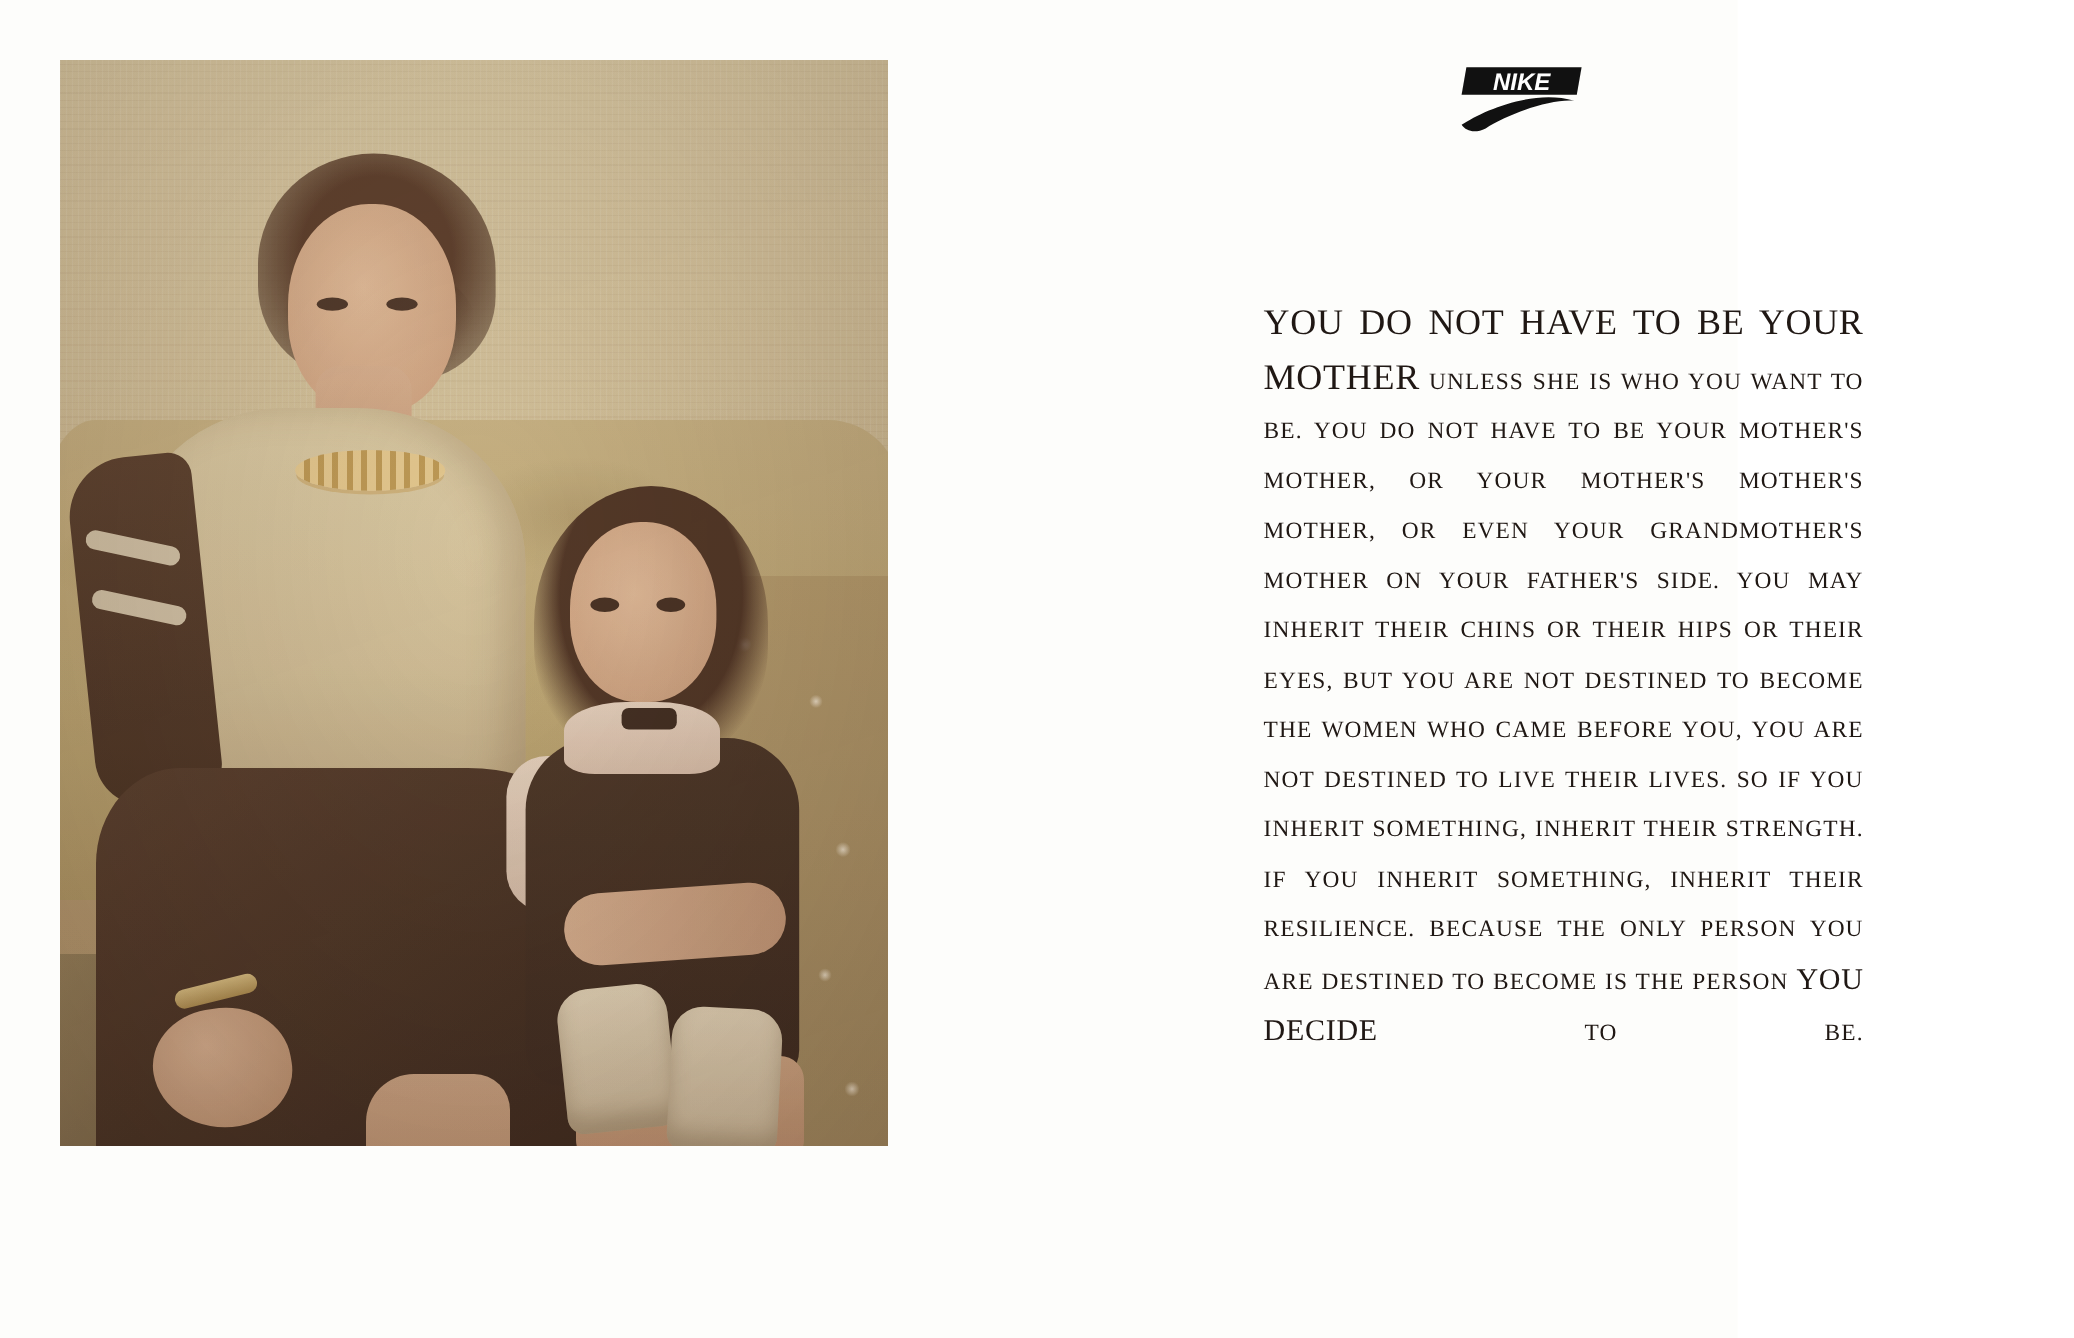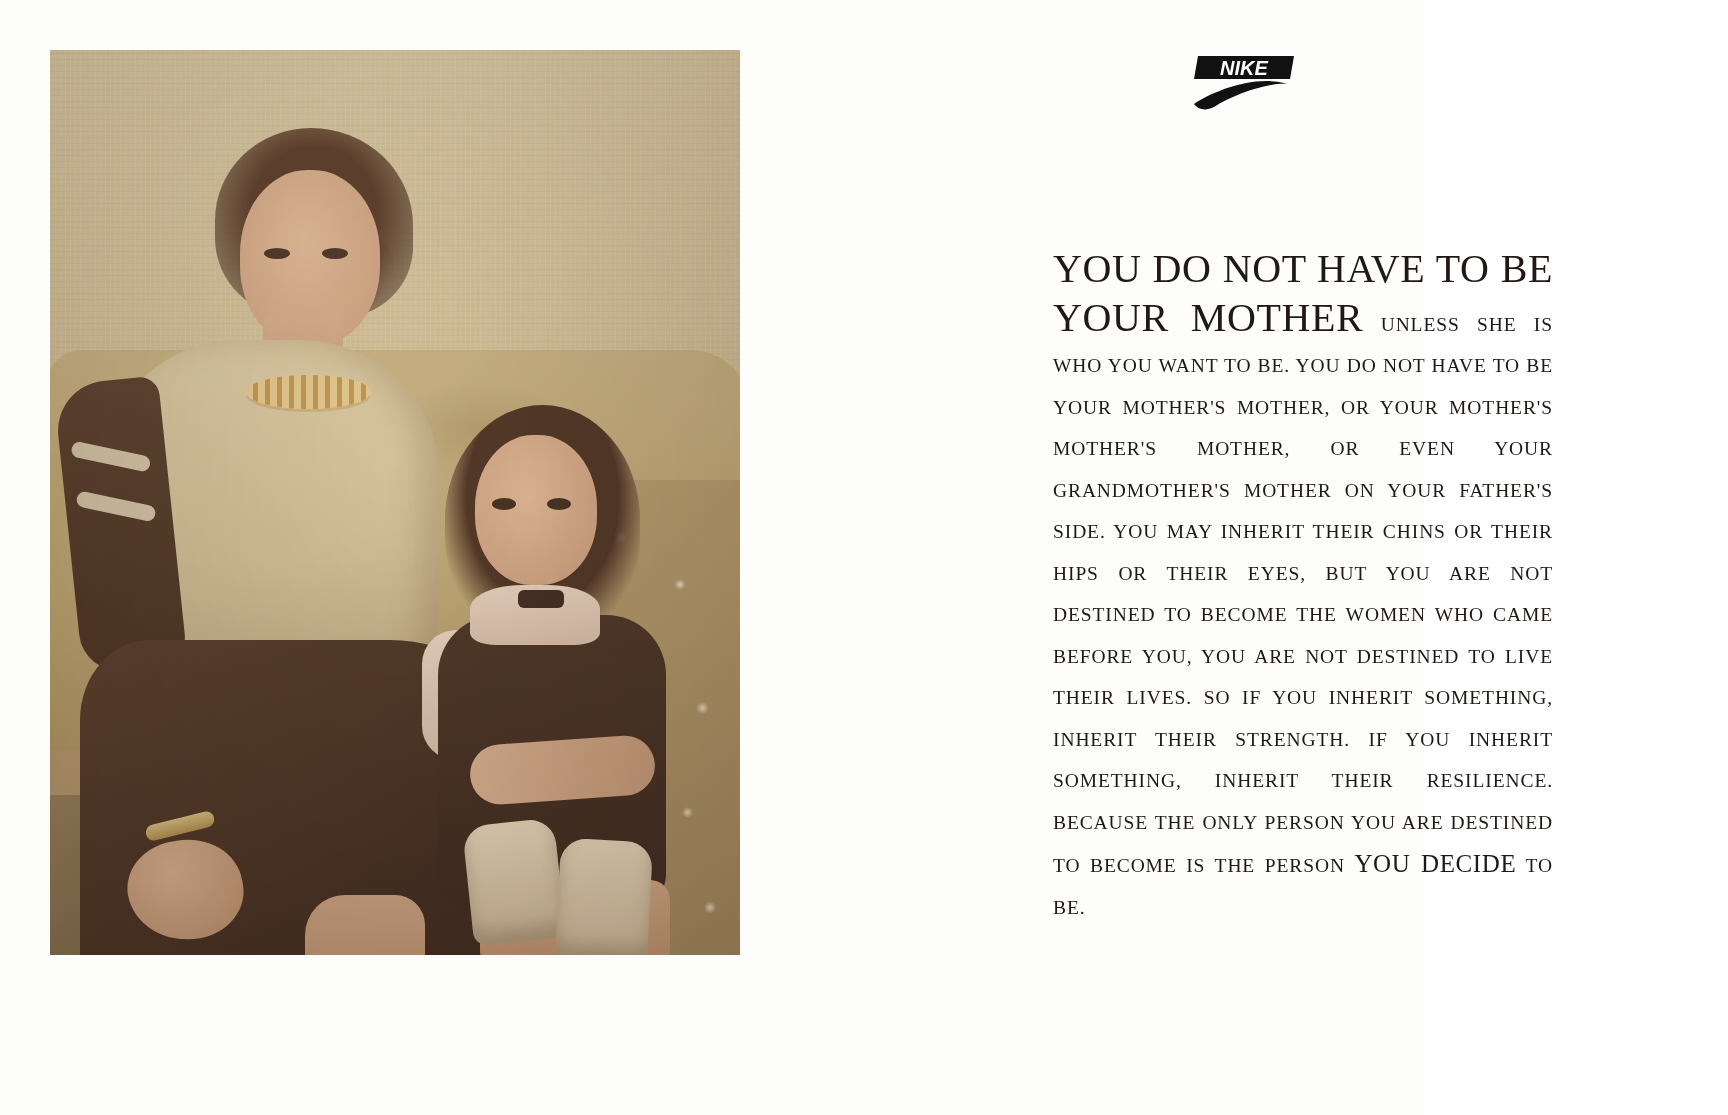"NIKE" .ad-page { padding-left: none -> 24px }
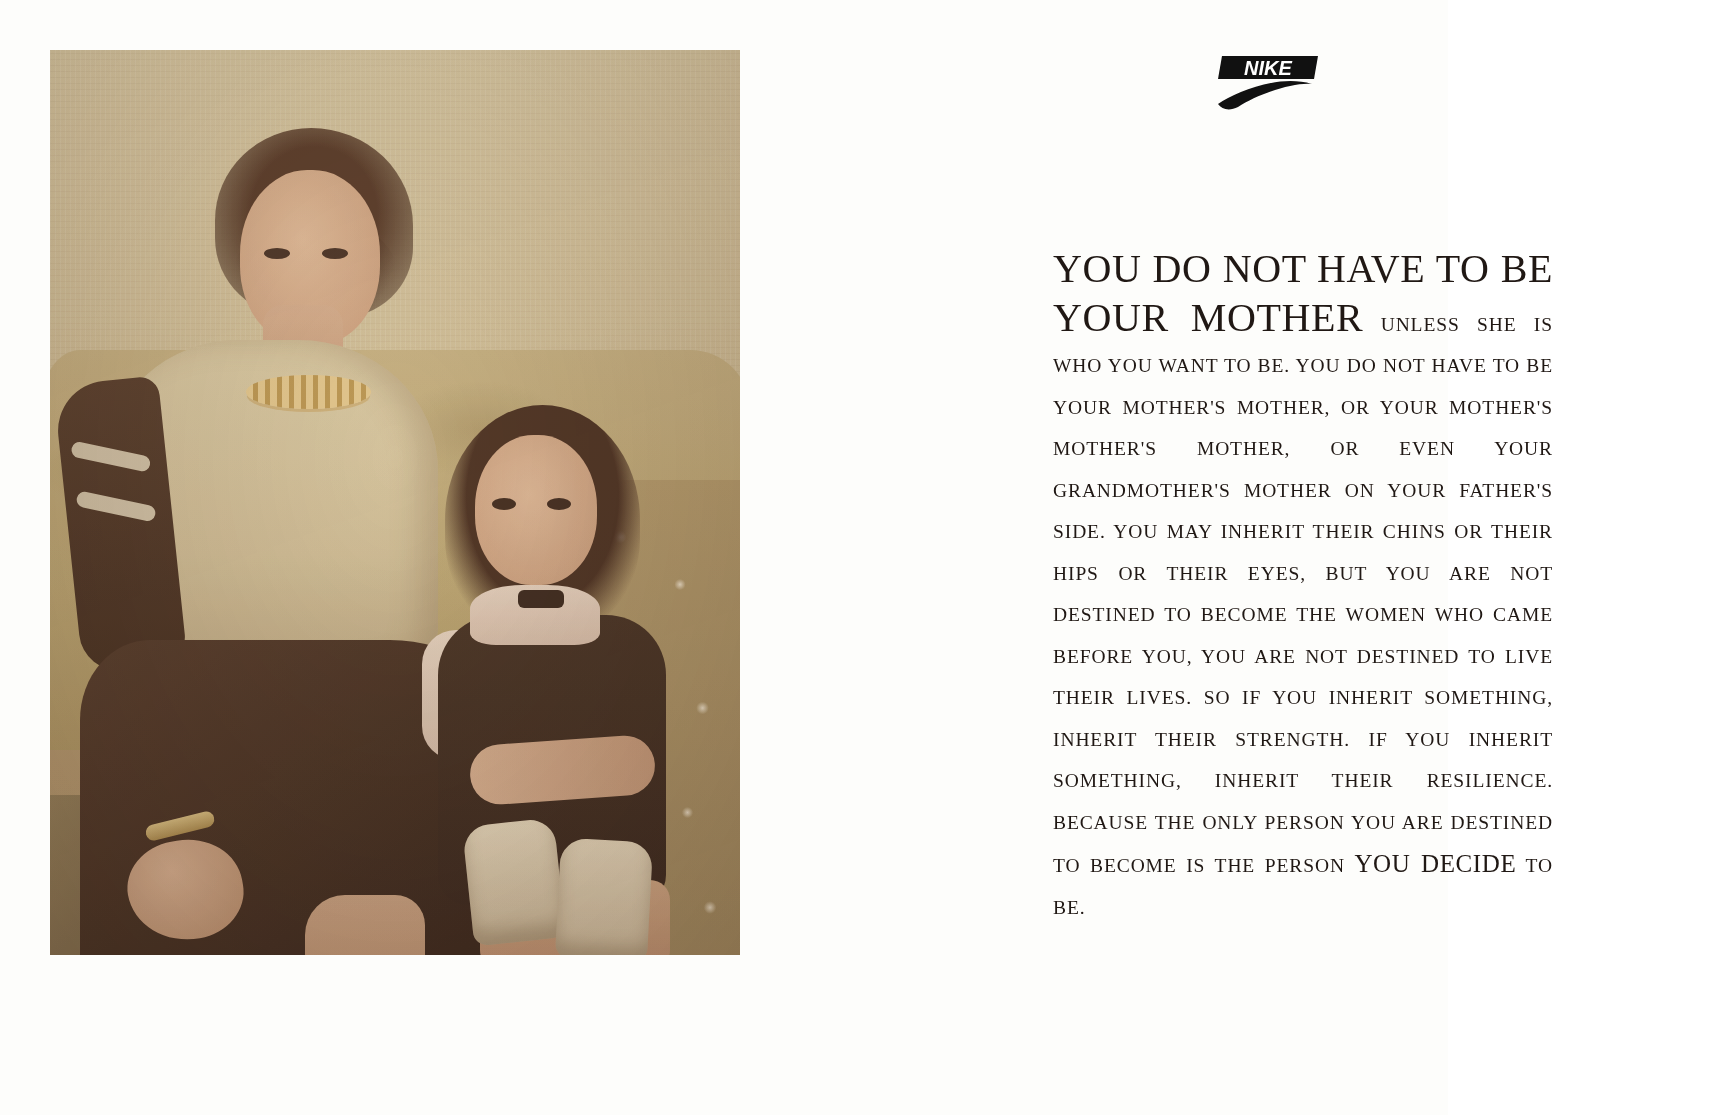"YOU DO NOT HAVE TO" .lead { font-size: 40px -> 30px }
